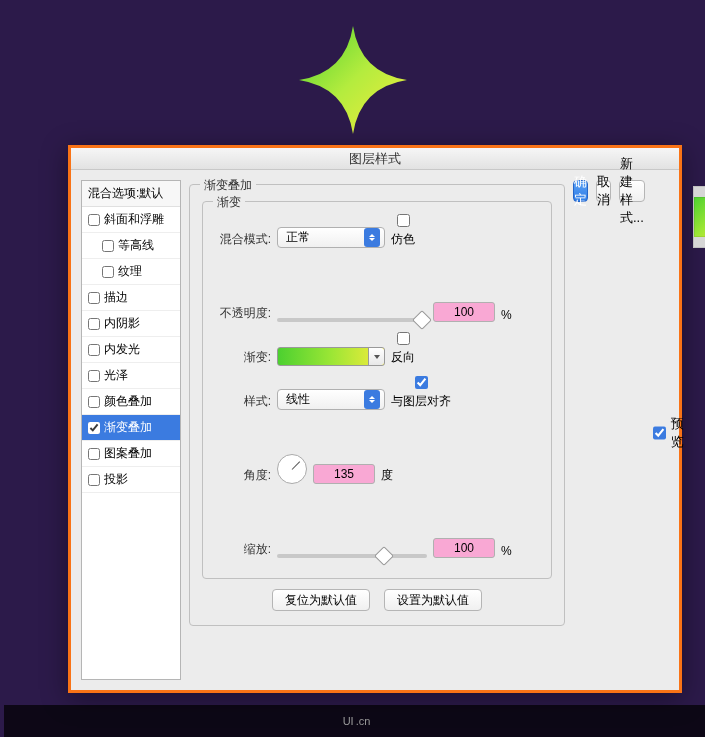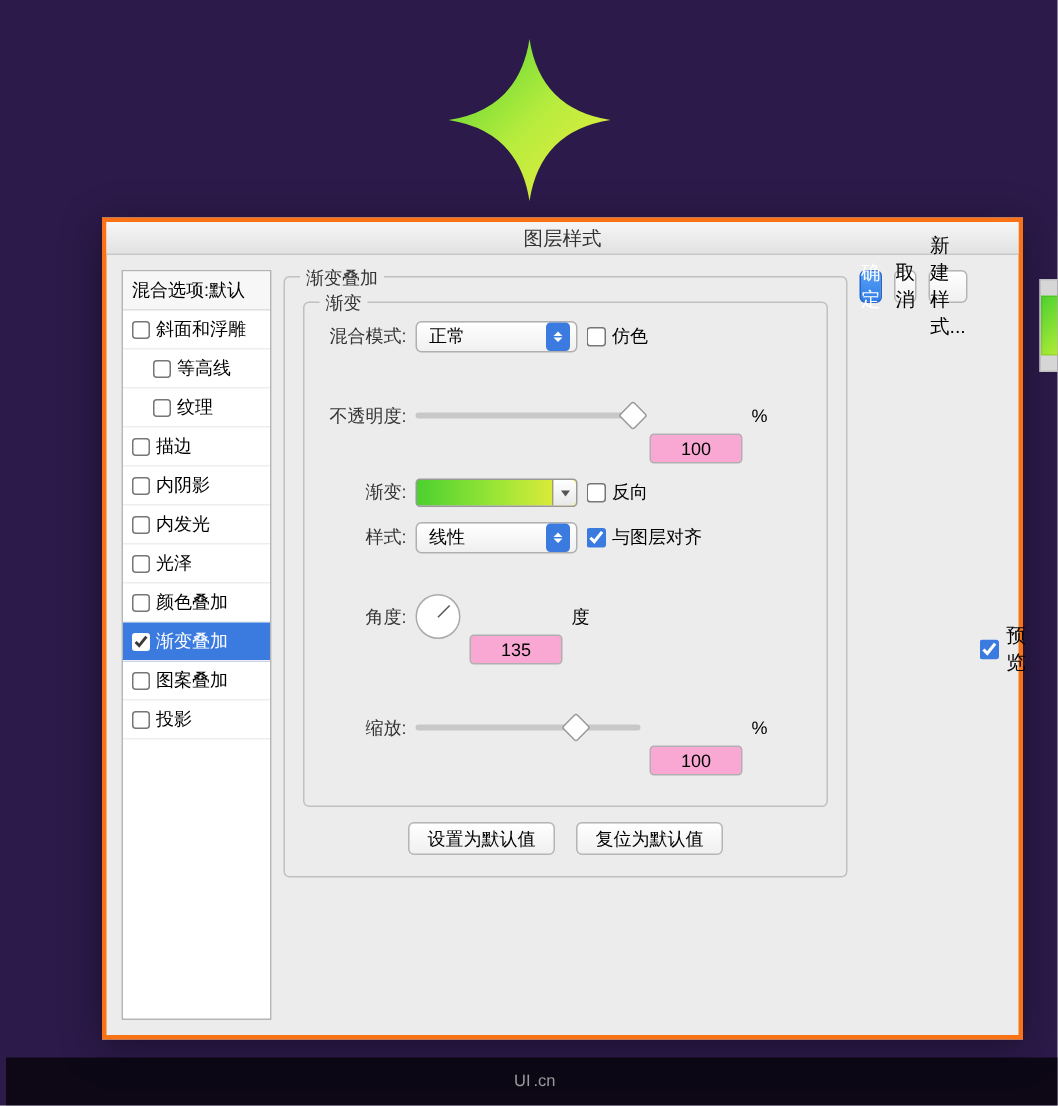"混合模式:" .row { align-items: center -> flex-end }
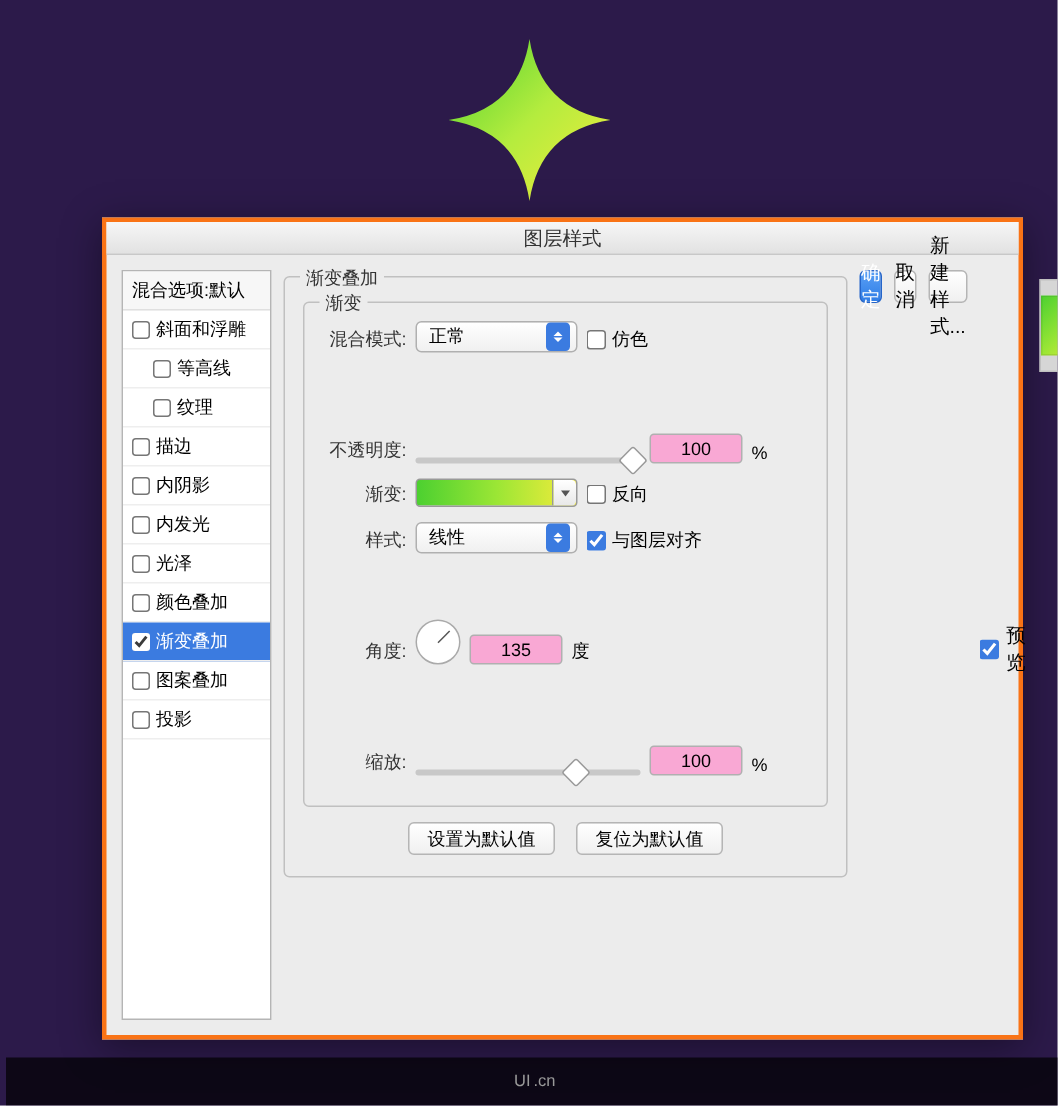"仿色" .chk { flex-direction: none -> column }
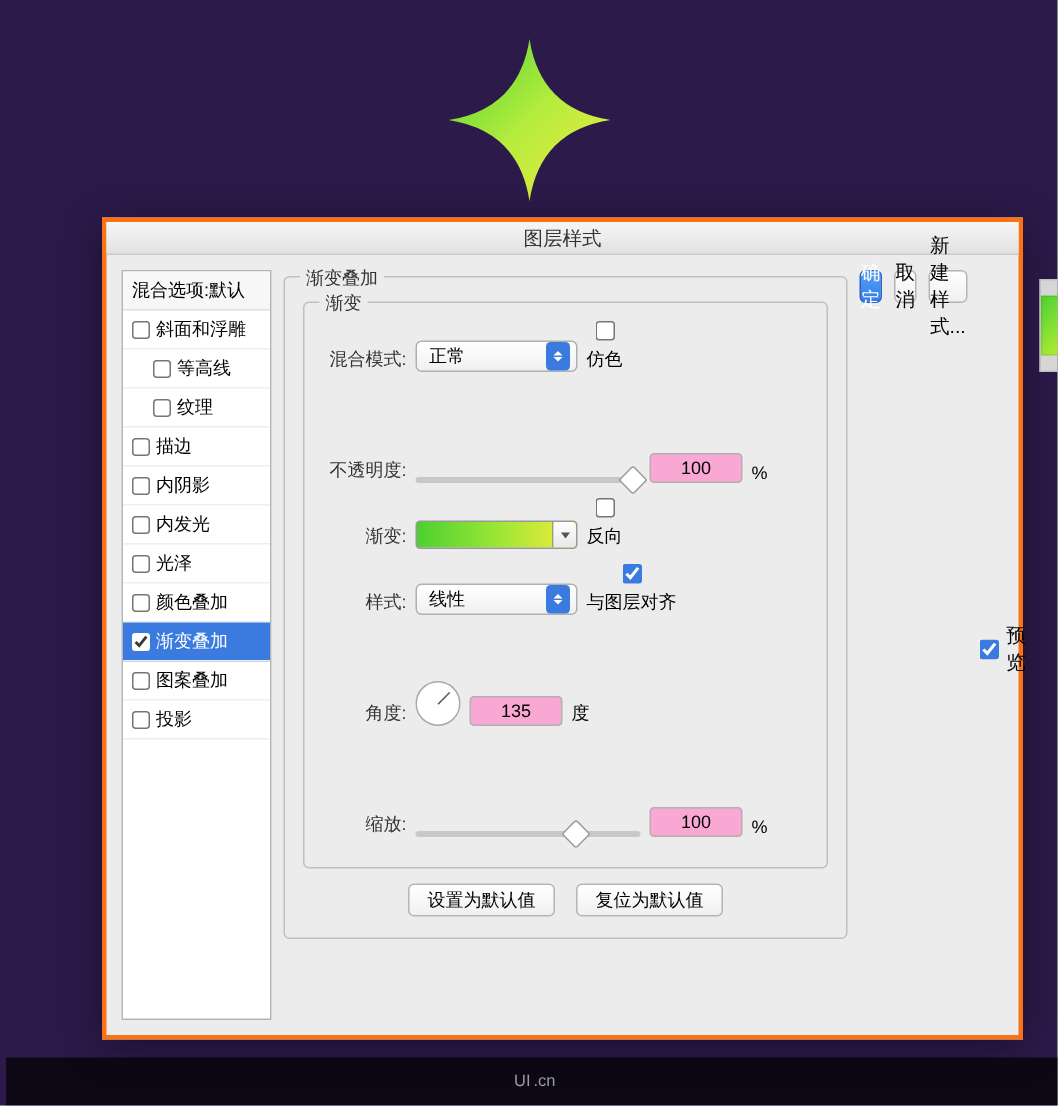"设置为默认值" div.mac-btn { order: before "复位为默认值" -> after "复位为默认值" }
